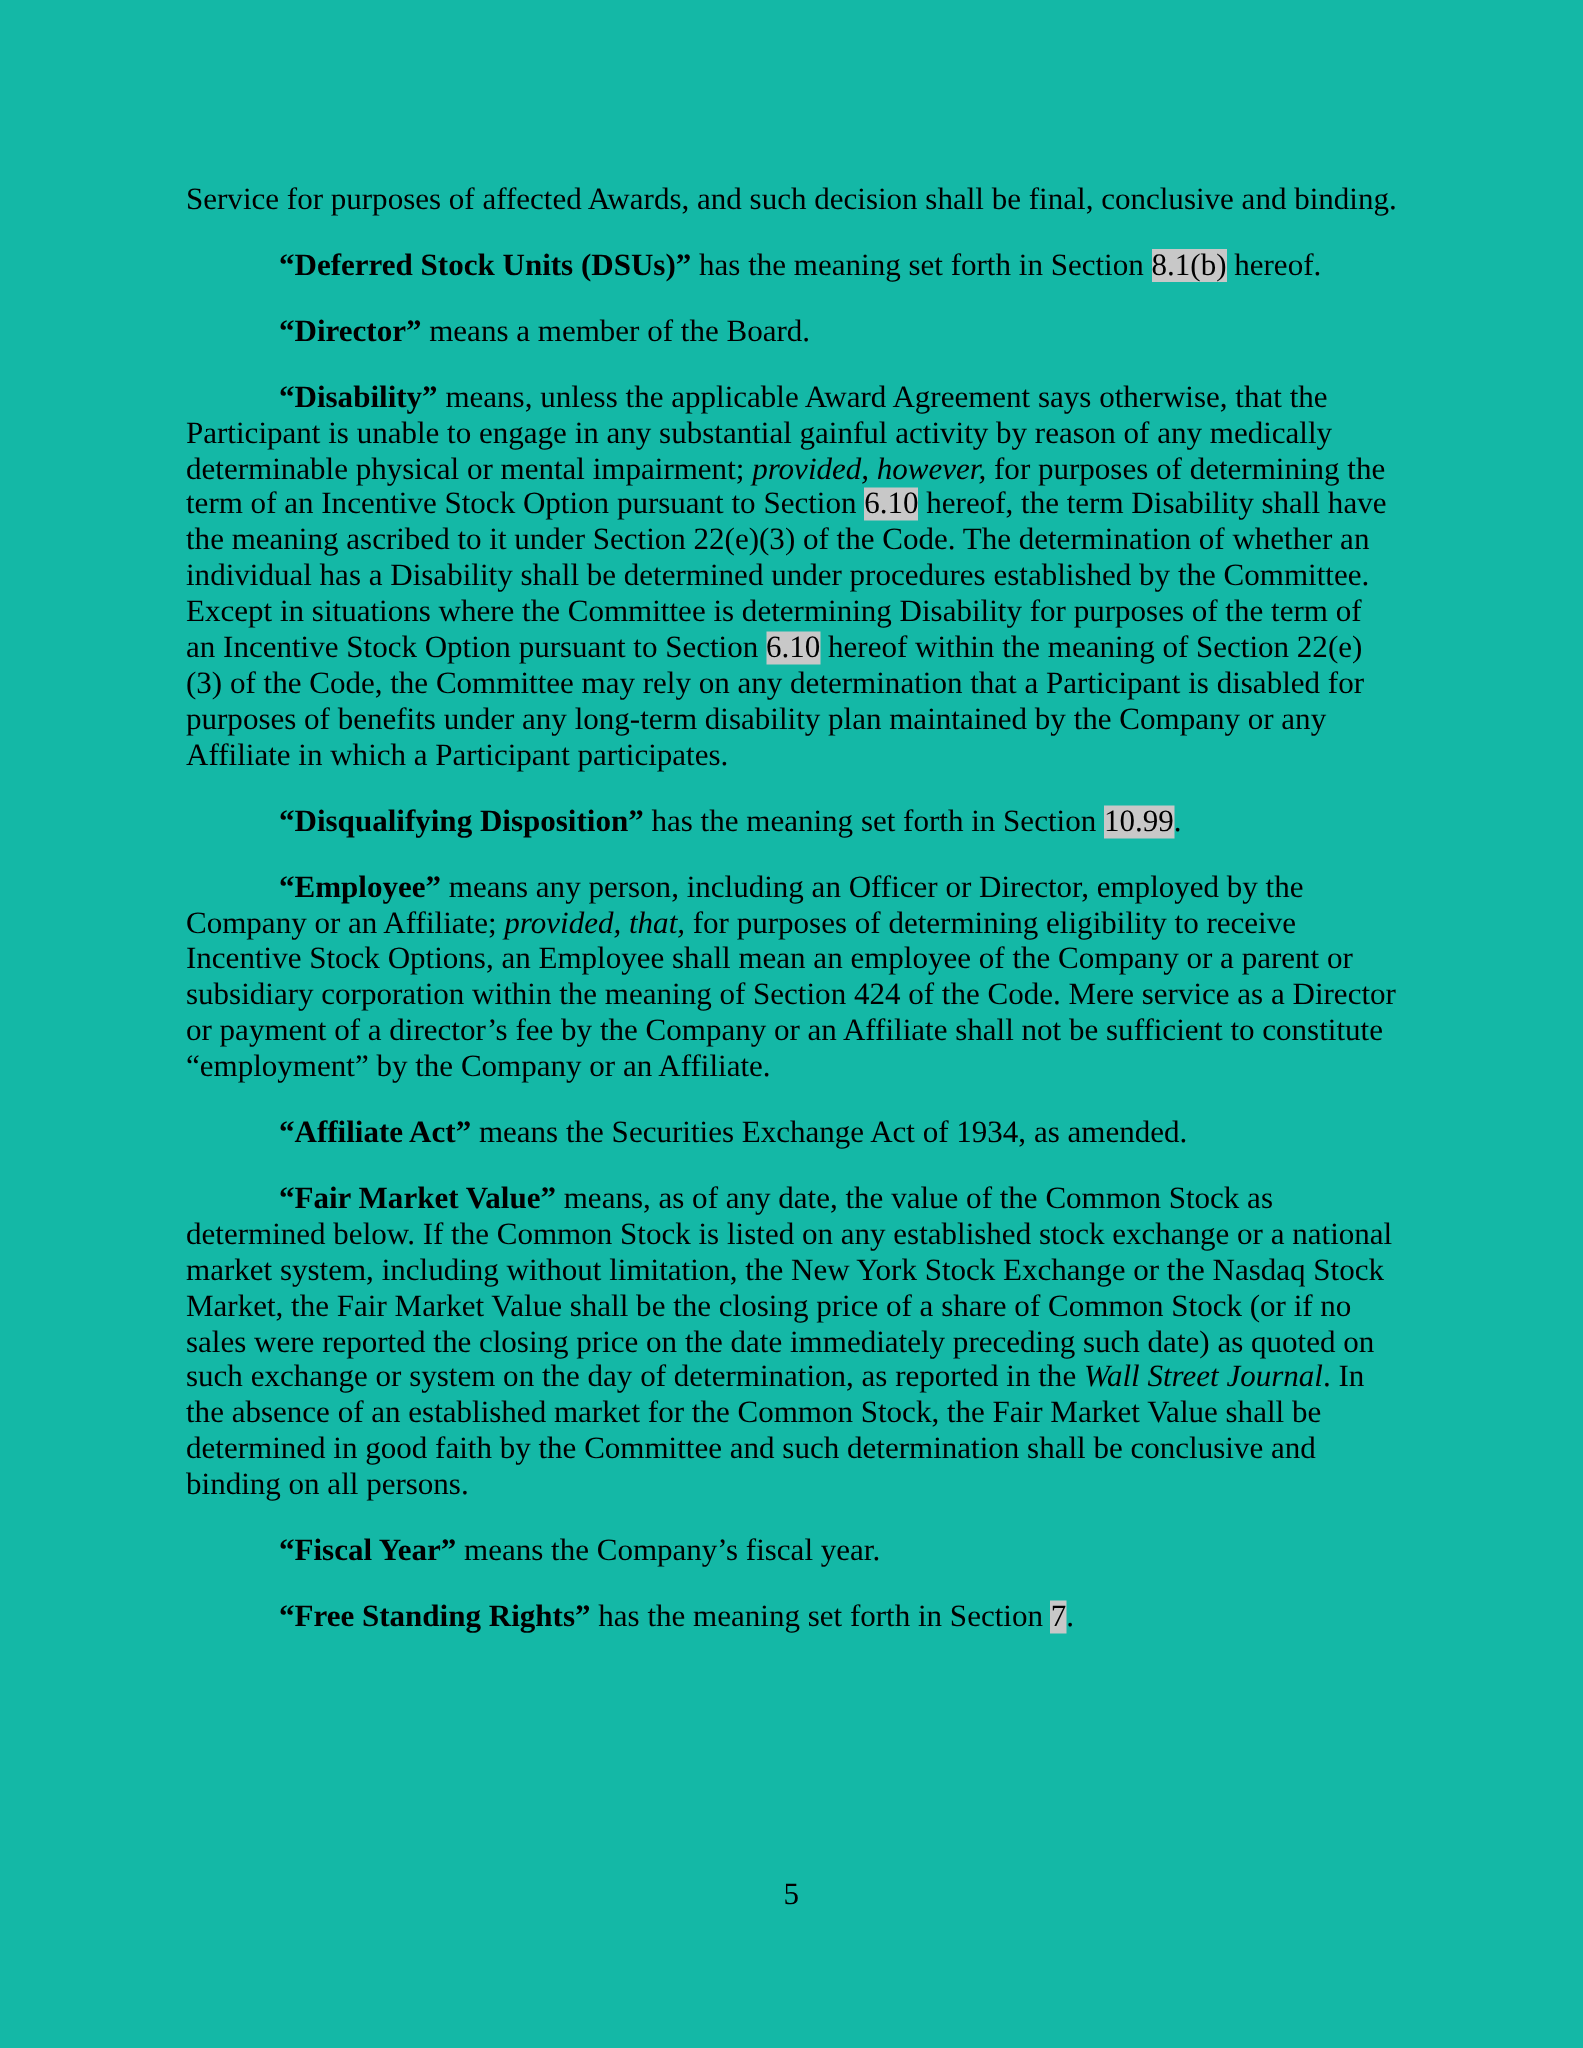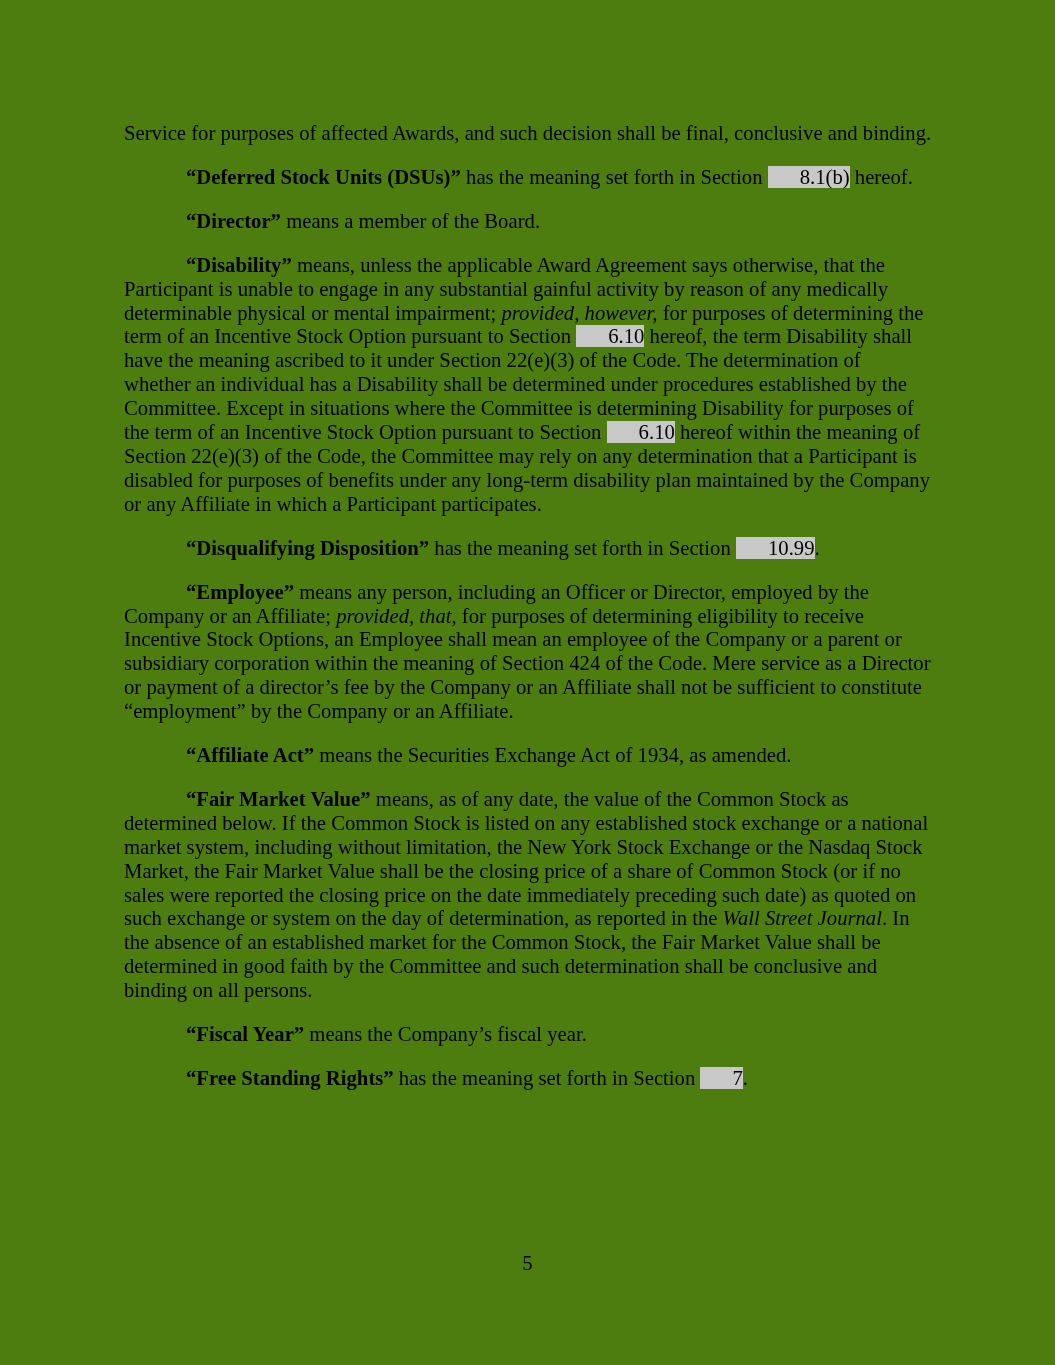"Service for purposes of affected" .page { background: #4d7c0f -> #14b8a6 }
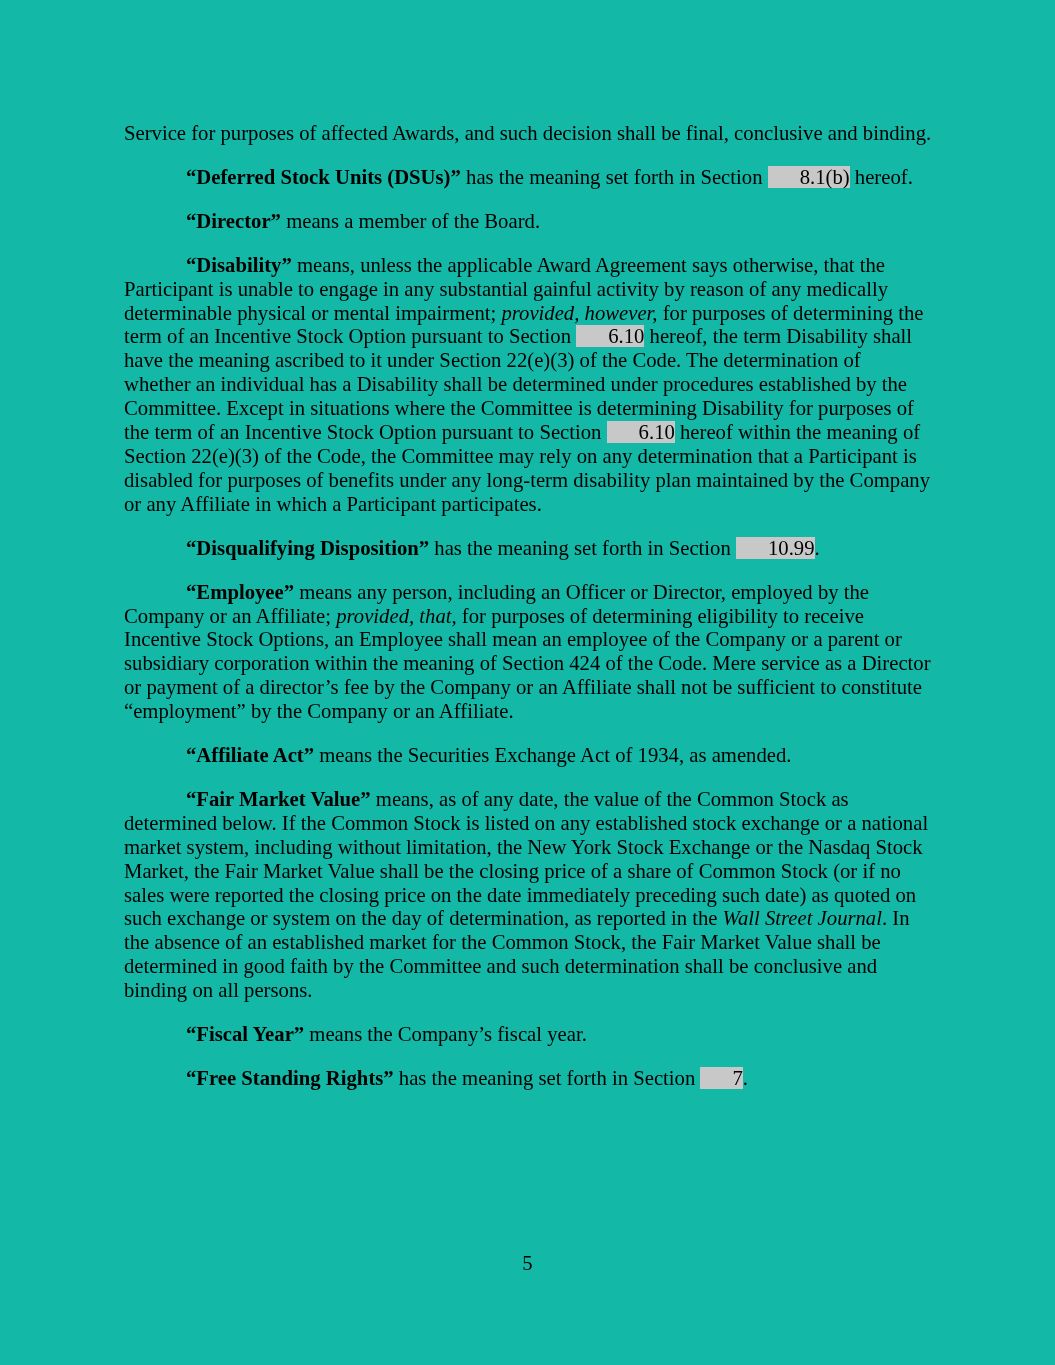"8.1(b)" .run-h { padding-left: 32px -> none }
